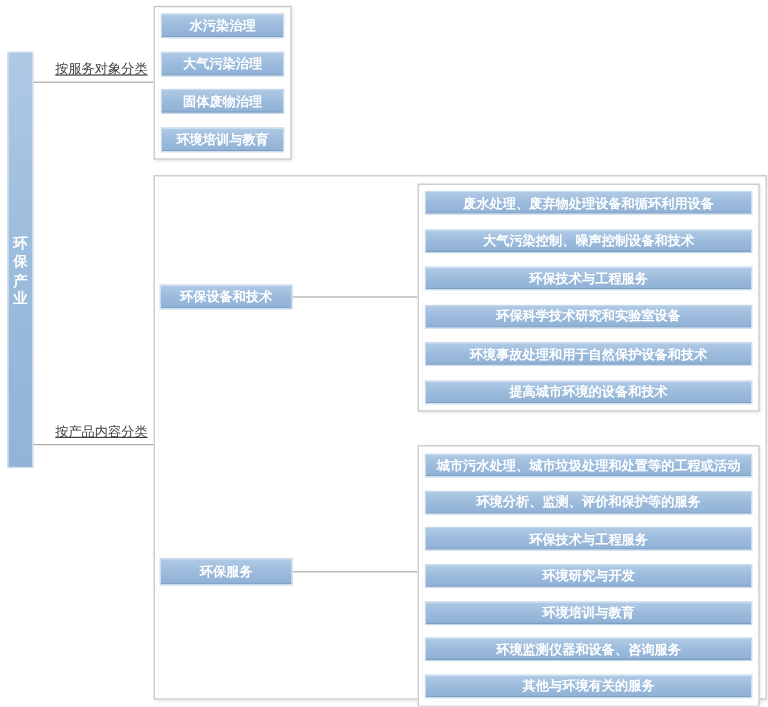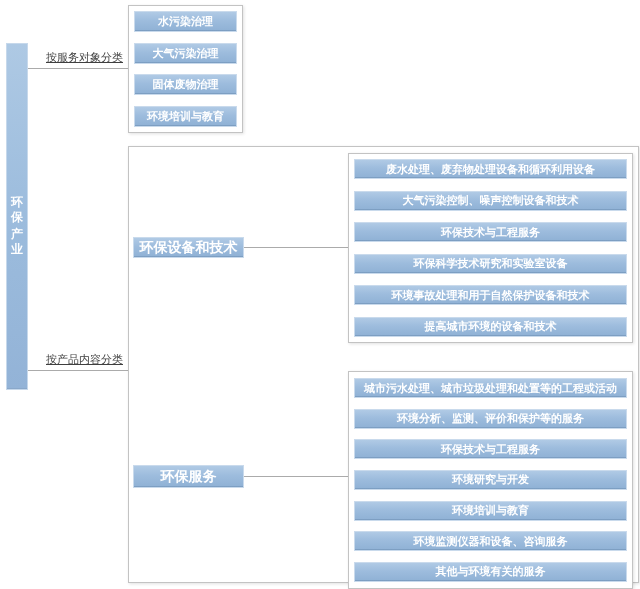"环保设备和技术" .mid-node { font-size: 14px -> 11px }
